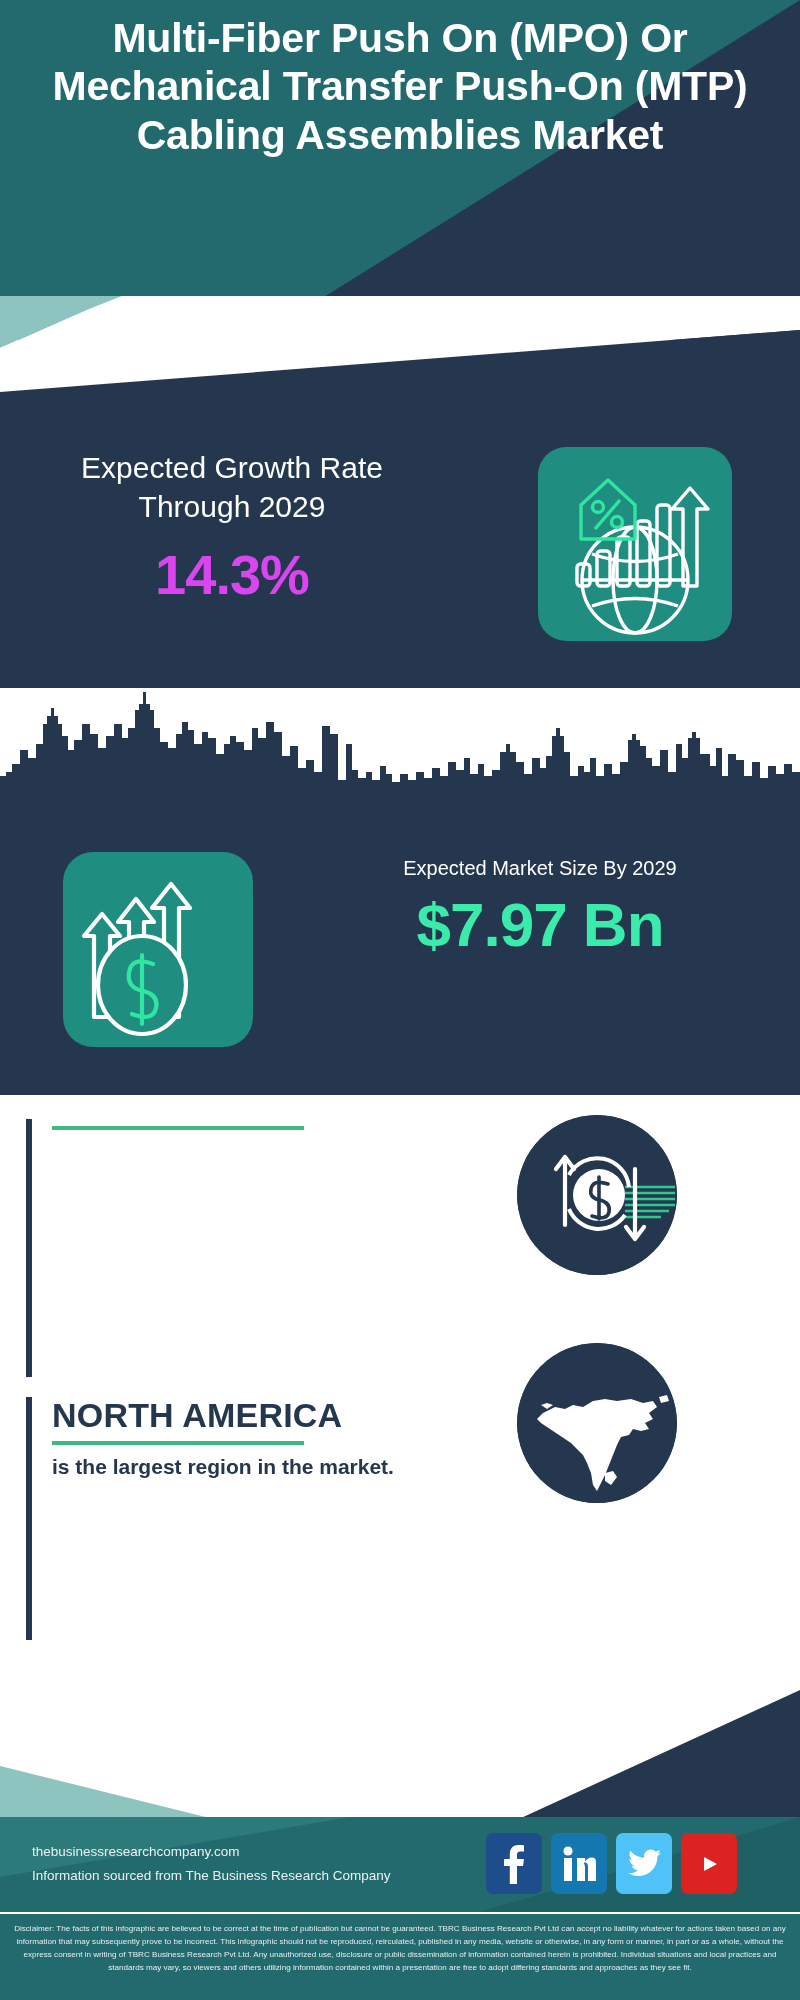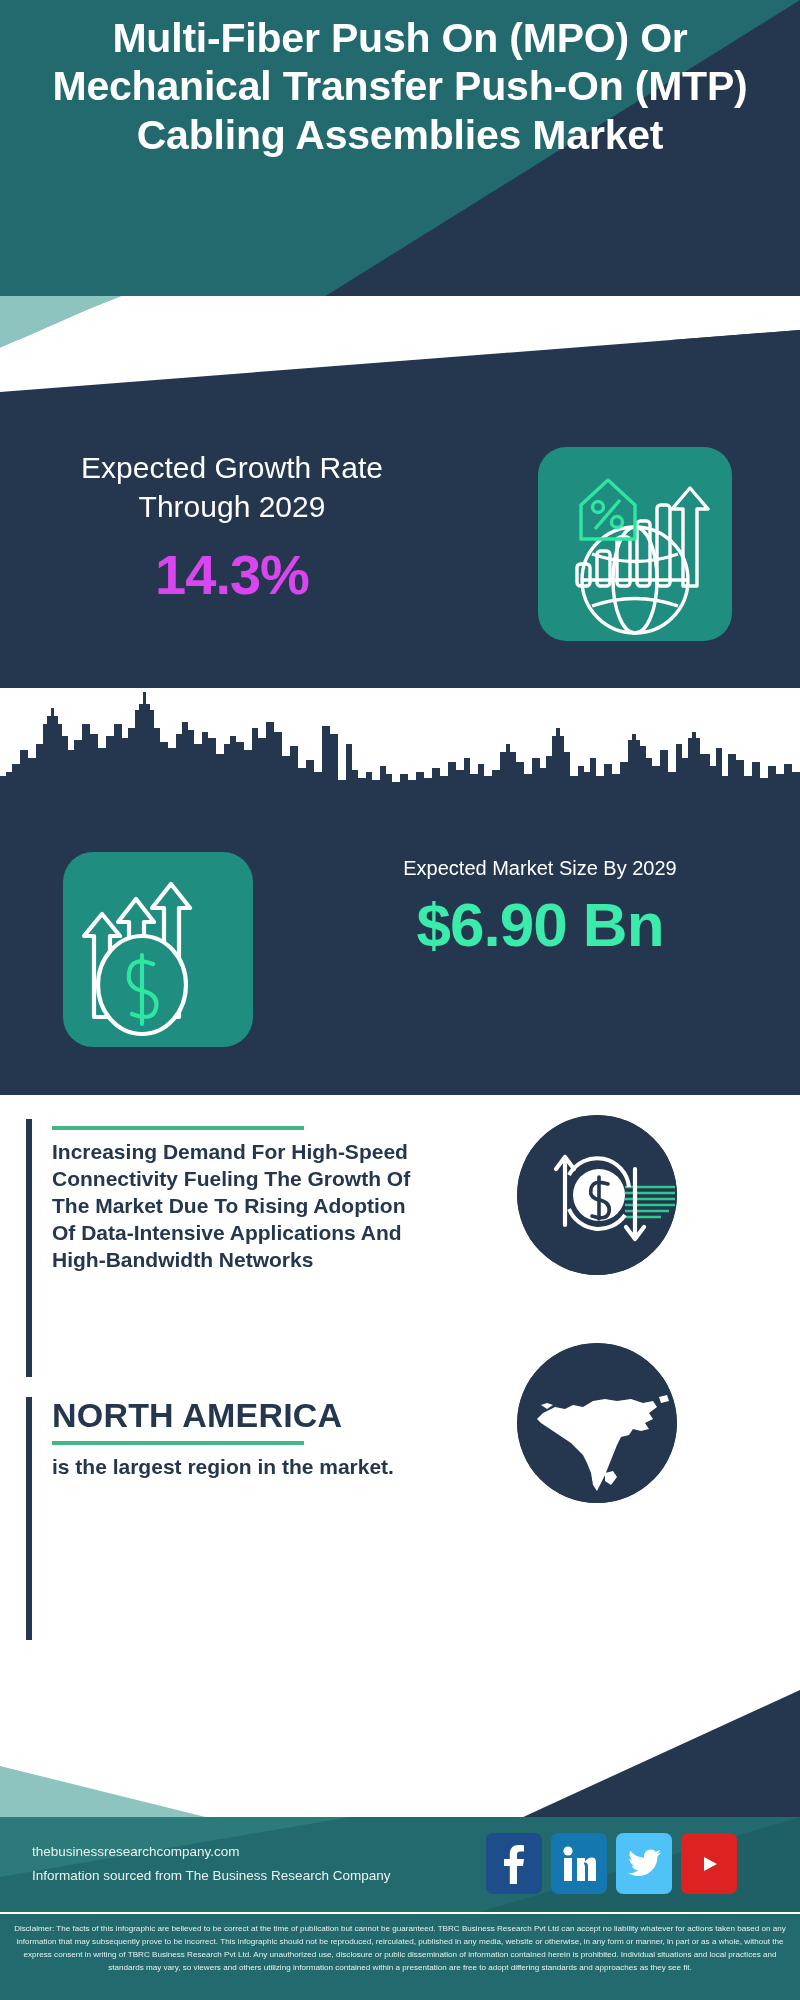"$6.90 Bn" div.market-value { text: $6.90 -> $7.97 }
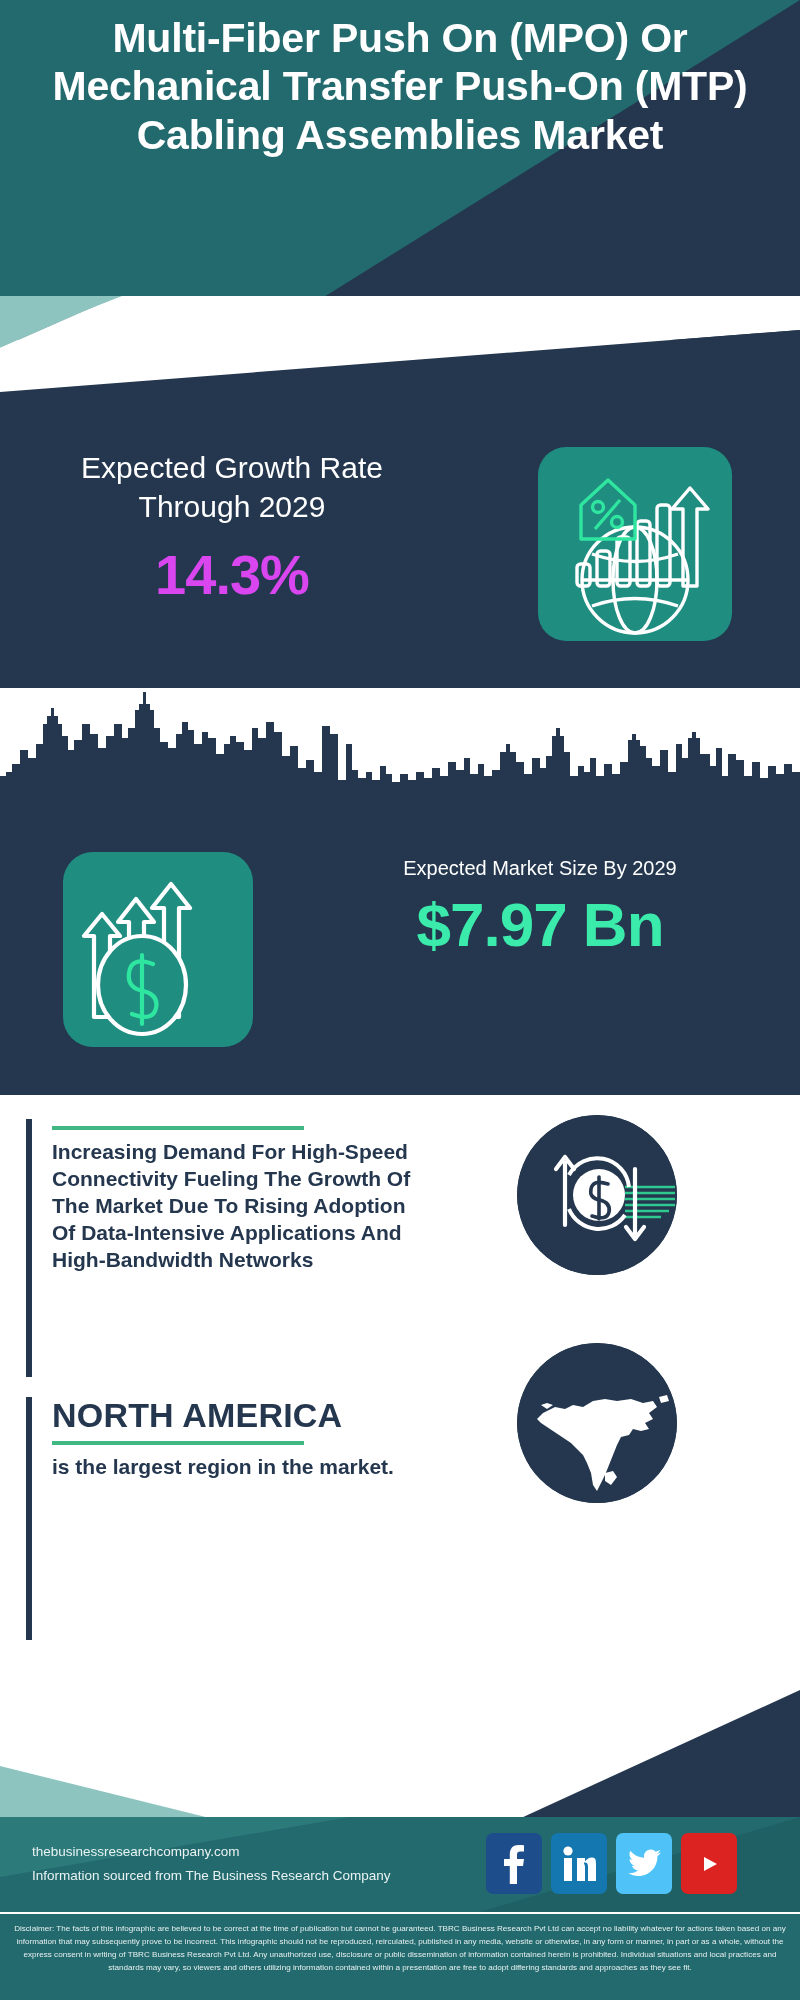"Increasing Demand For High-Speed" div.block-body { html: <div>Increasing Demand For High-Speed Connectivity Fueling The Growth Of The Market Due To Rising Adoption Of Data-Intensive Applications And High-Bandwidth Networks</div> -> none }
